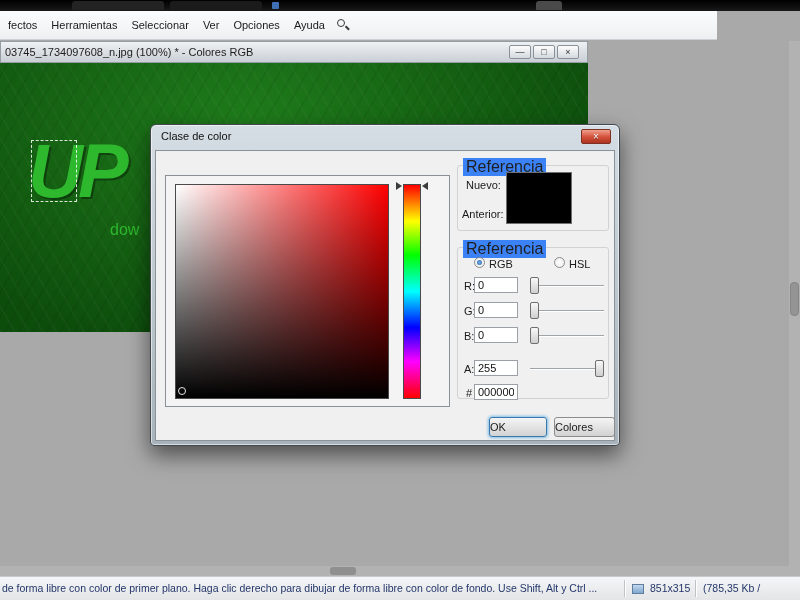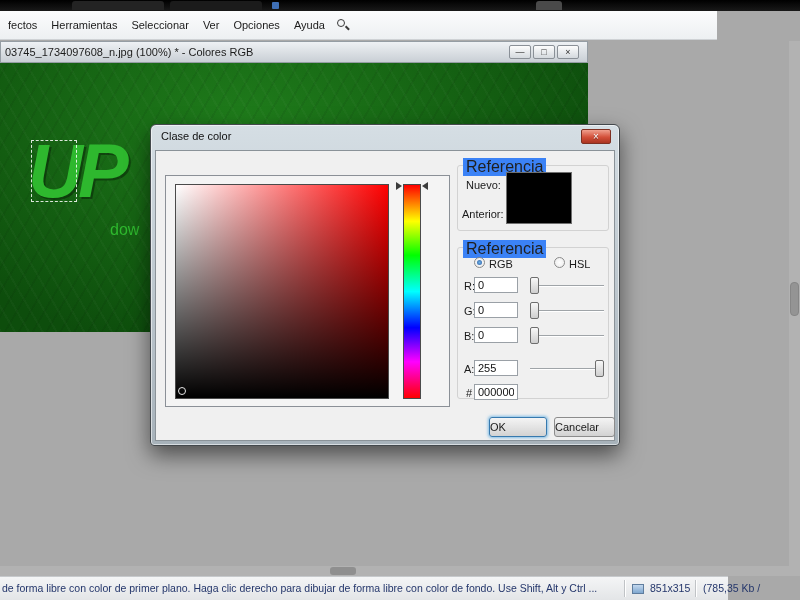"Cancelar" div.btn { text: Cancelar -> Colores }
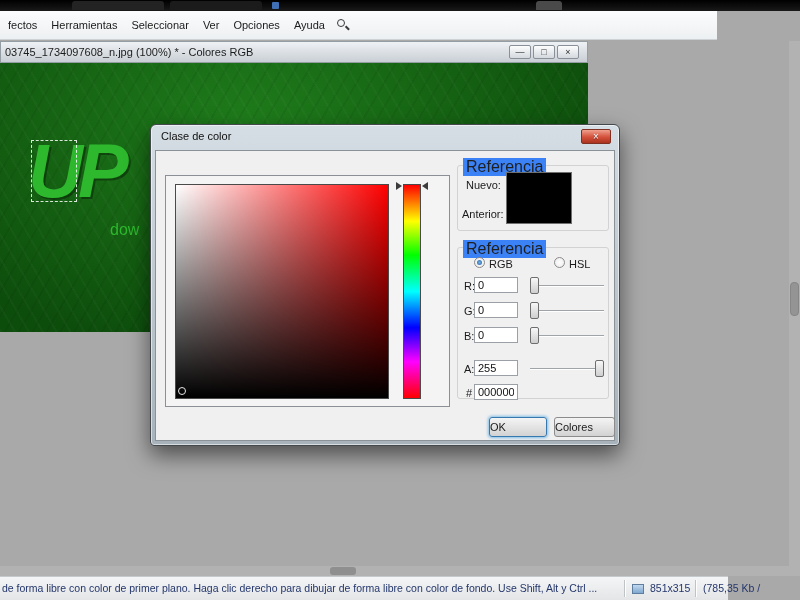"de forma libre con color" .statusbar { width: 728px -> 800px }
